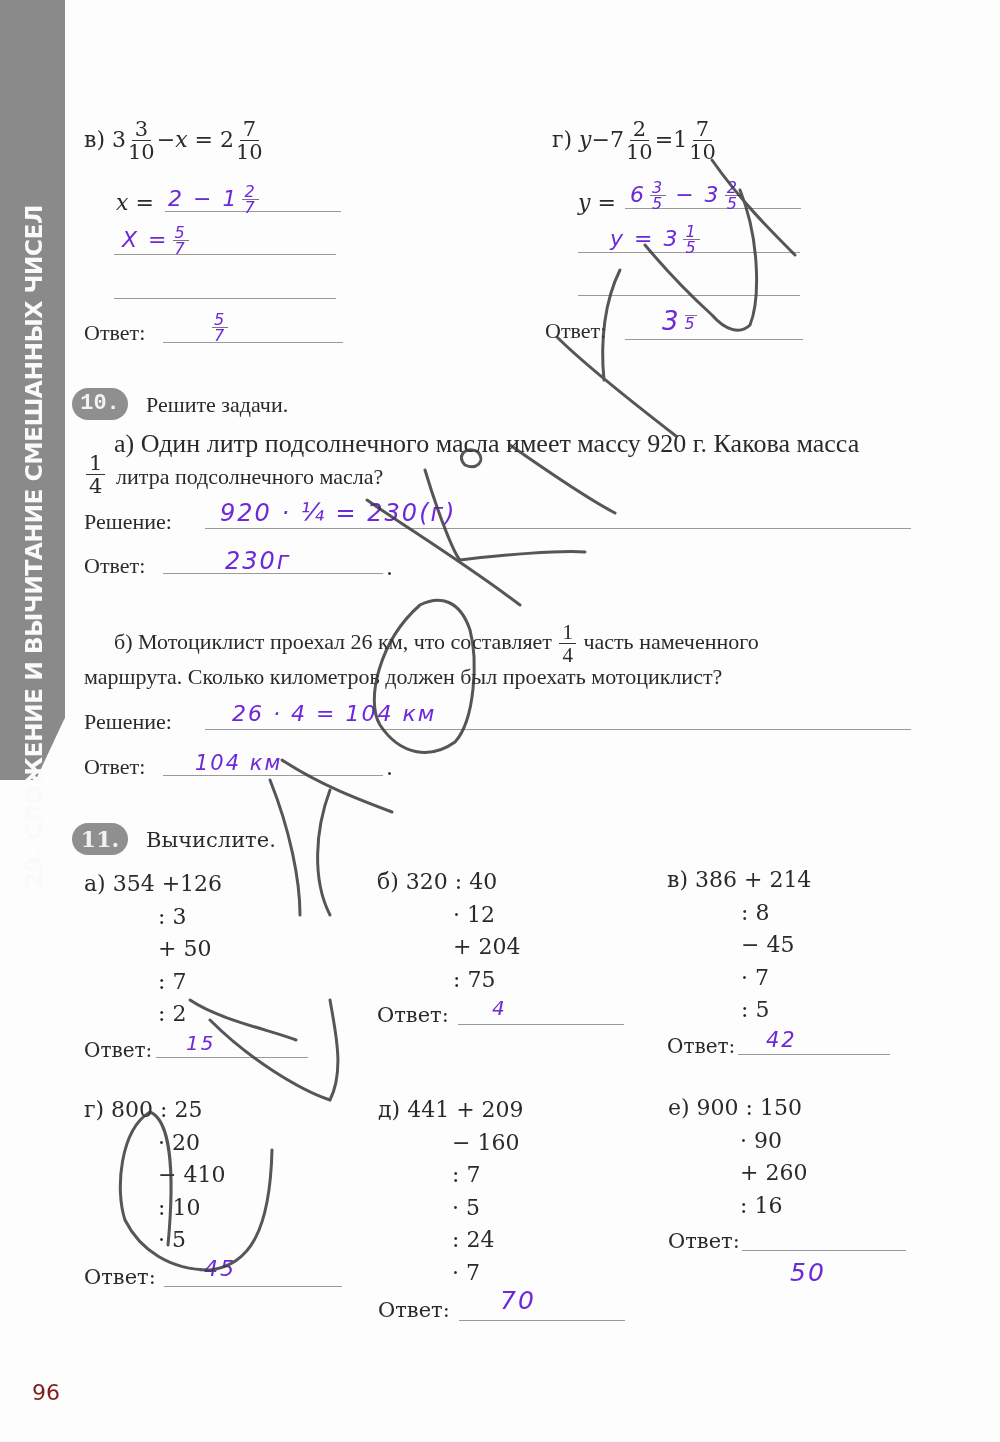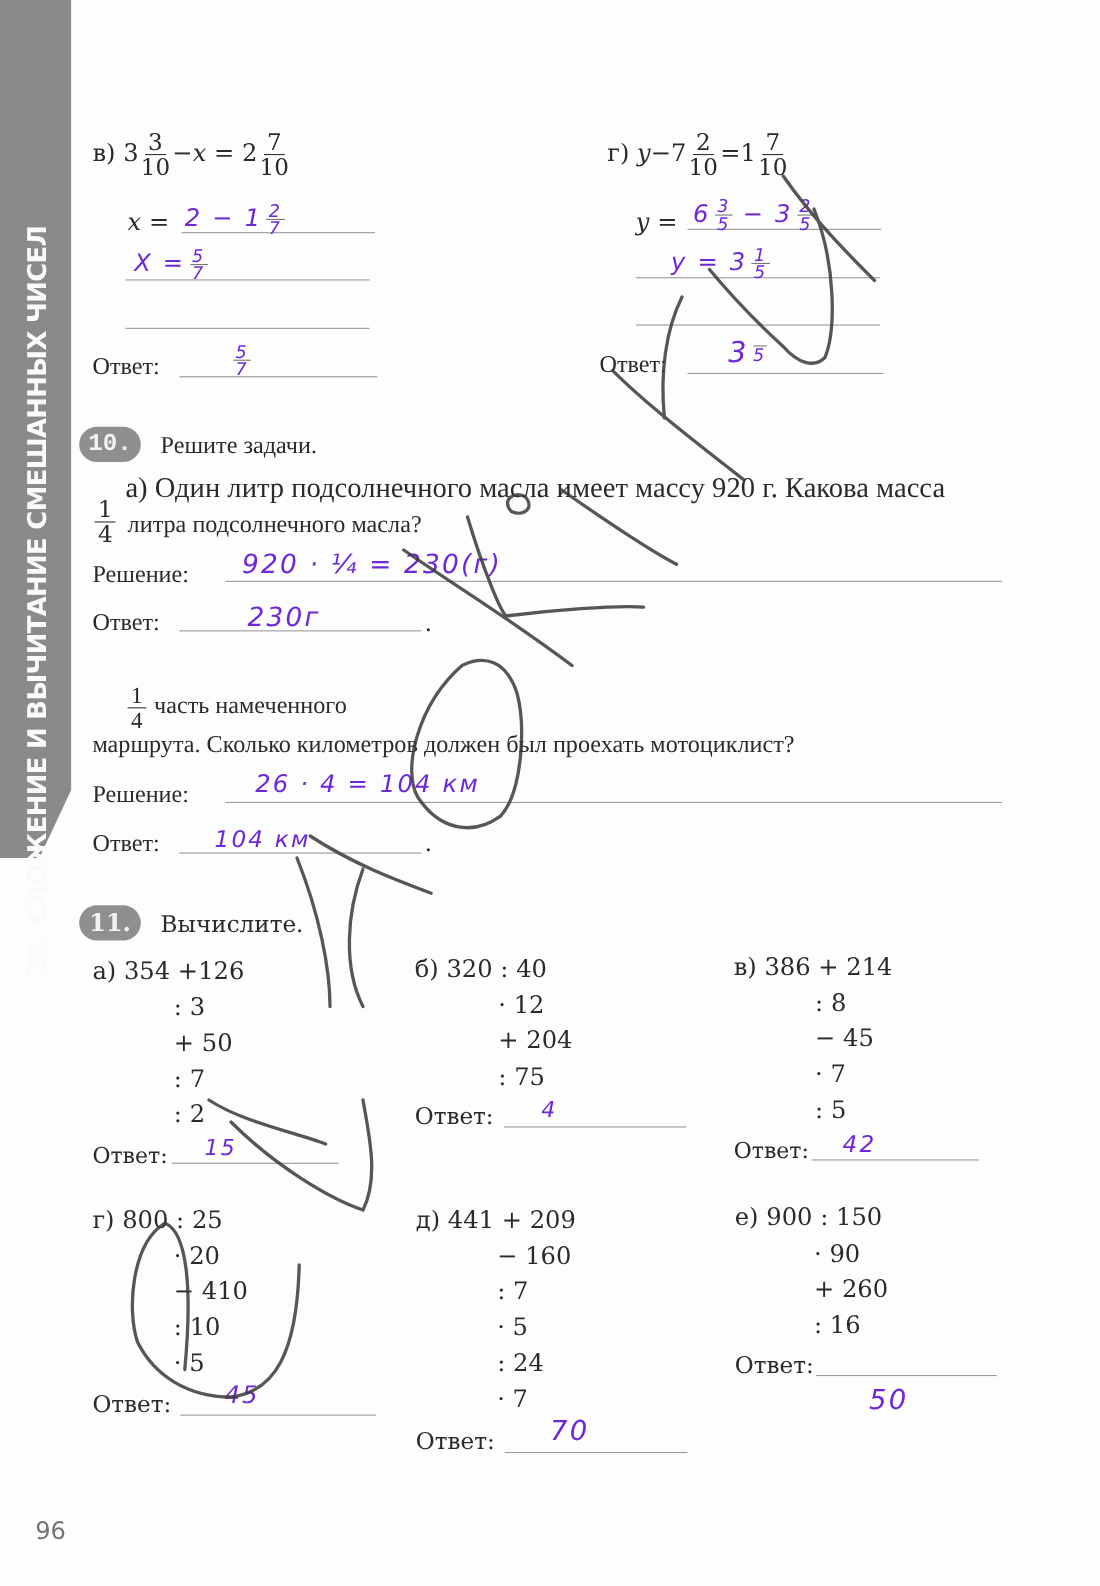"б) Мотоциклист проехал 26 км," span { html: none -> <span>б) Мотоциклист проехал 26 км, что составляет</span> }
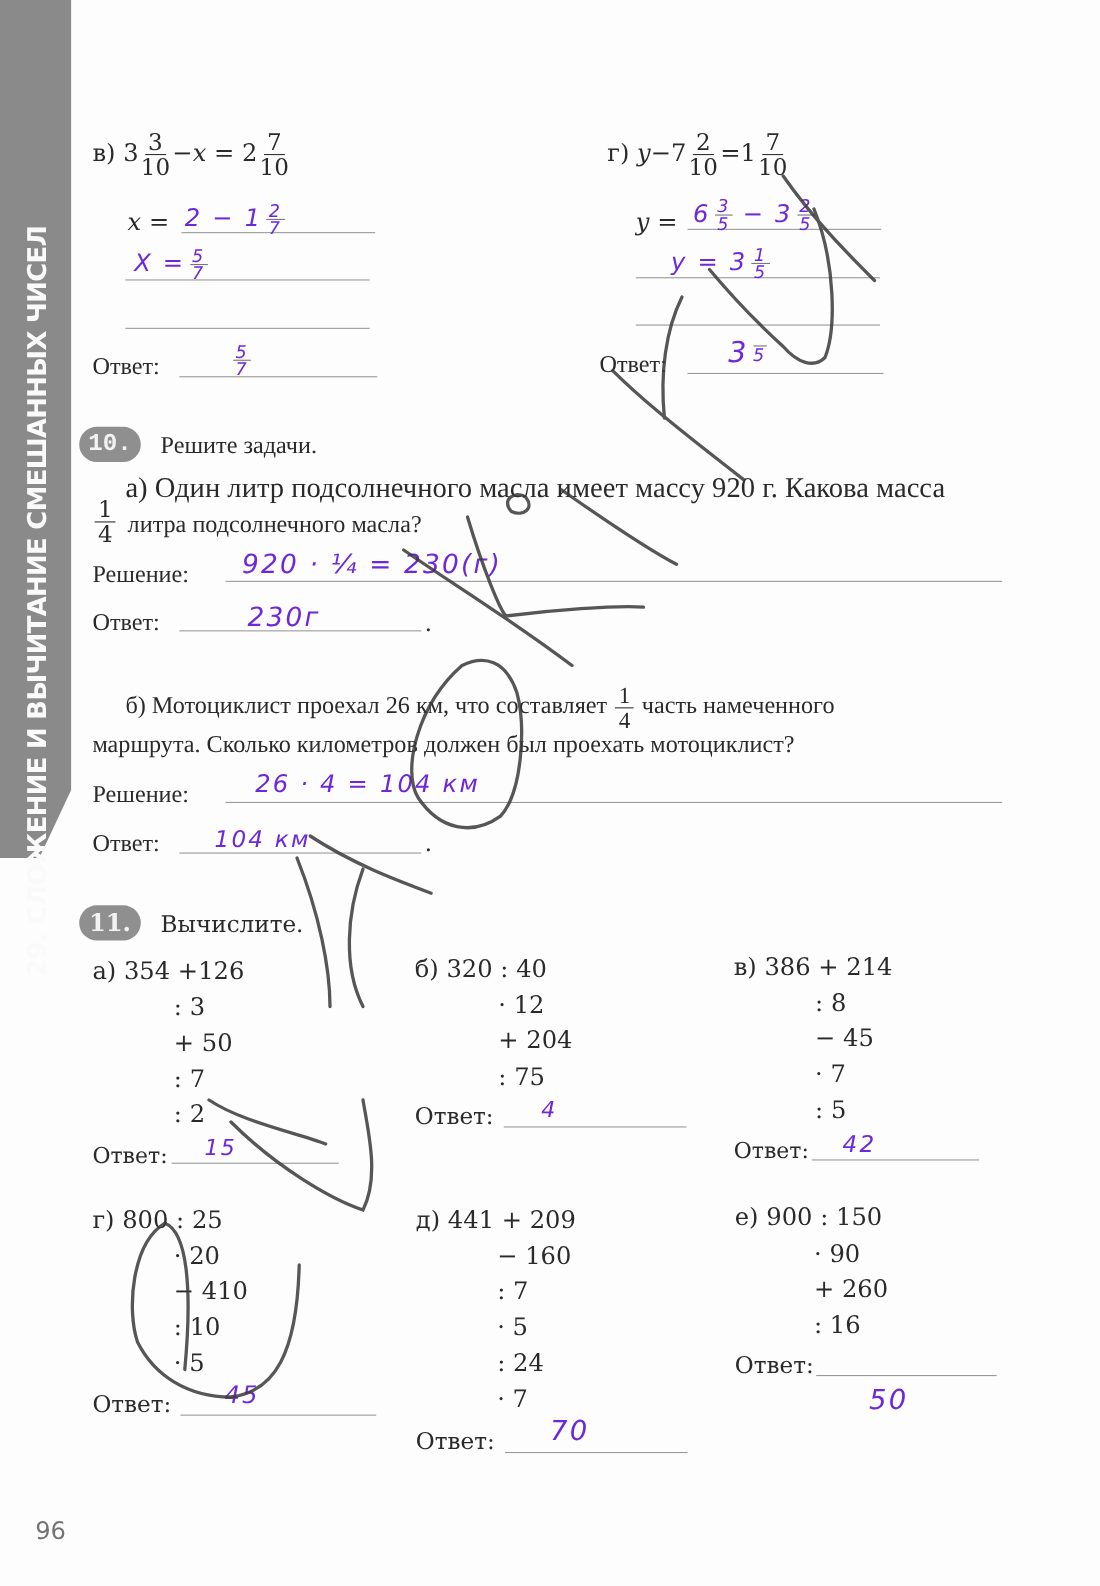"96" .pagenum { color: #737373 -> #7f1d1d }
